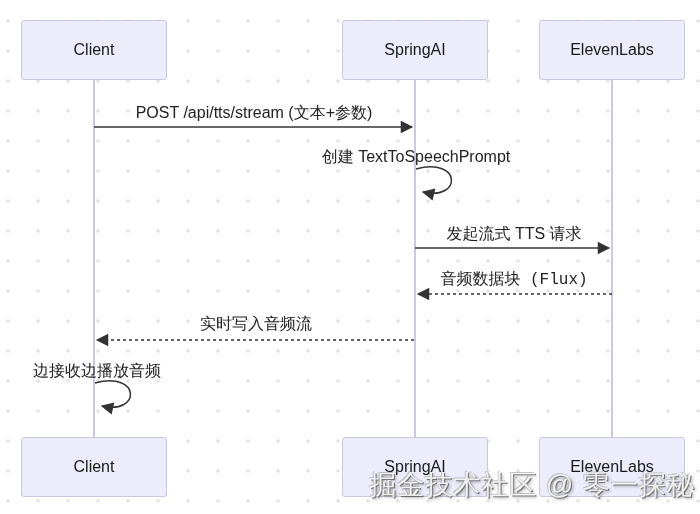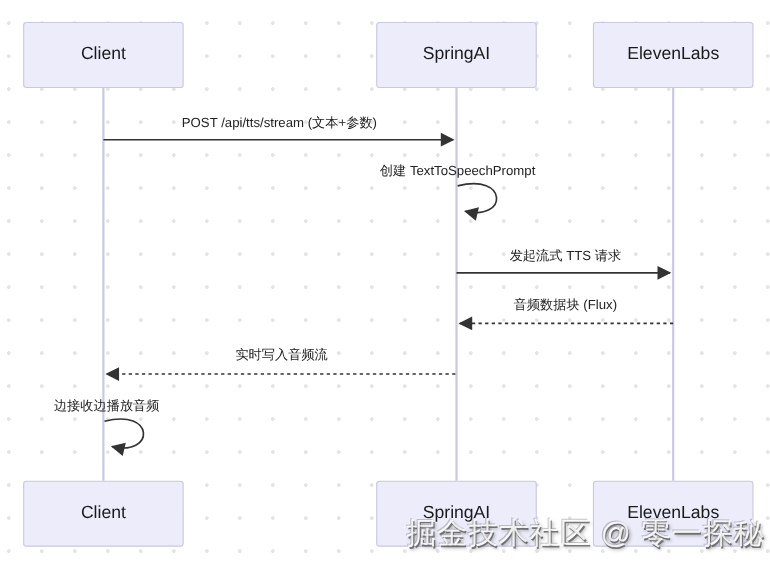"POST /api/tts/stream (文本+参数)" .msg-label { font-size: 12px -> 16px }
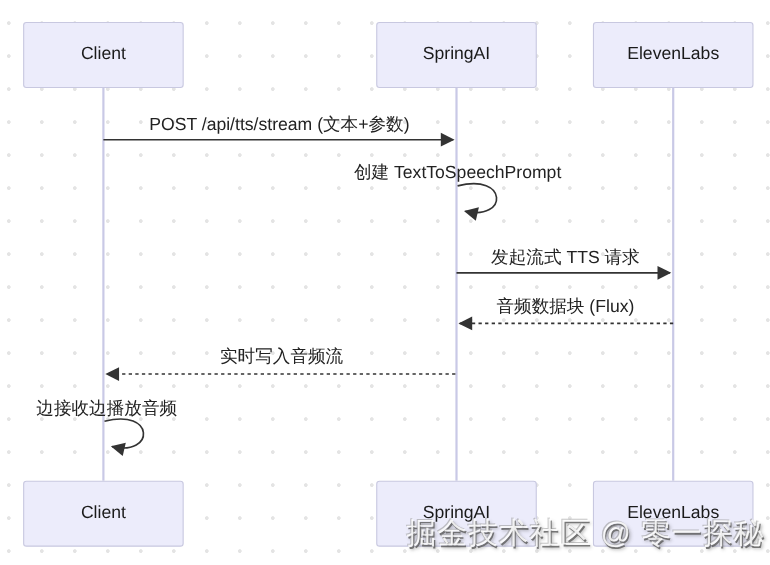"音频数据块 (Flux)" div.msg-label { font-family: none -> Liberation Mono, monospace }
